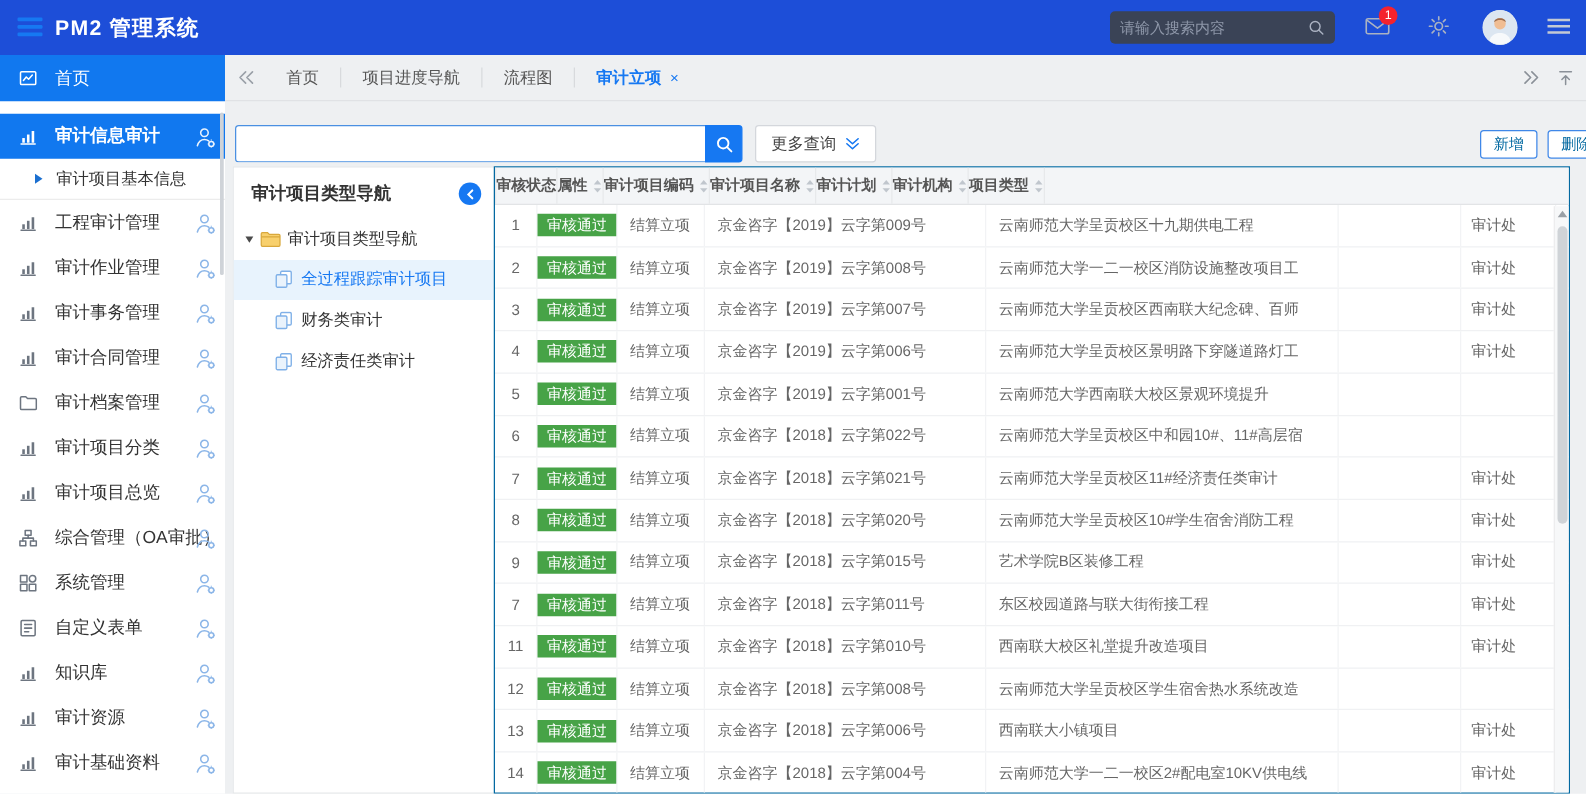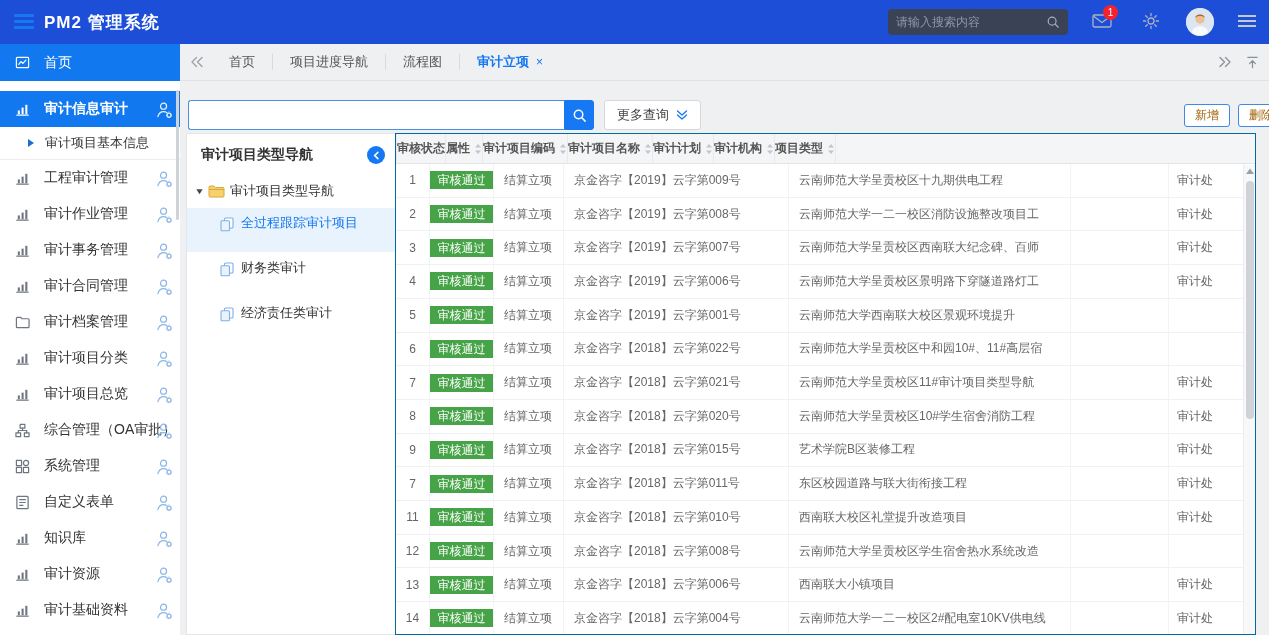"新增" .action-btns button { color: #a16207 -> #0369a1 }
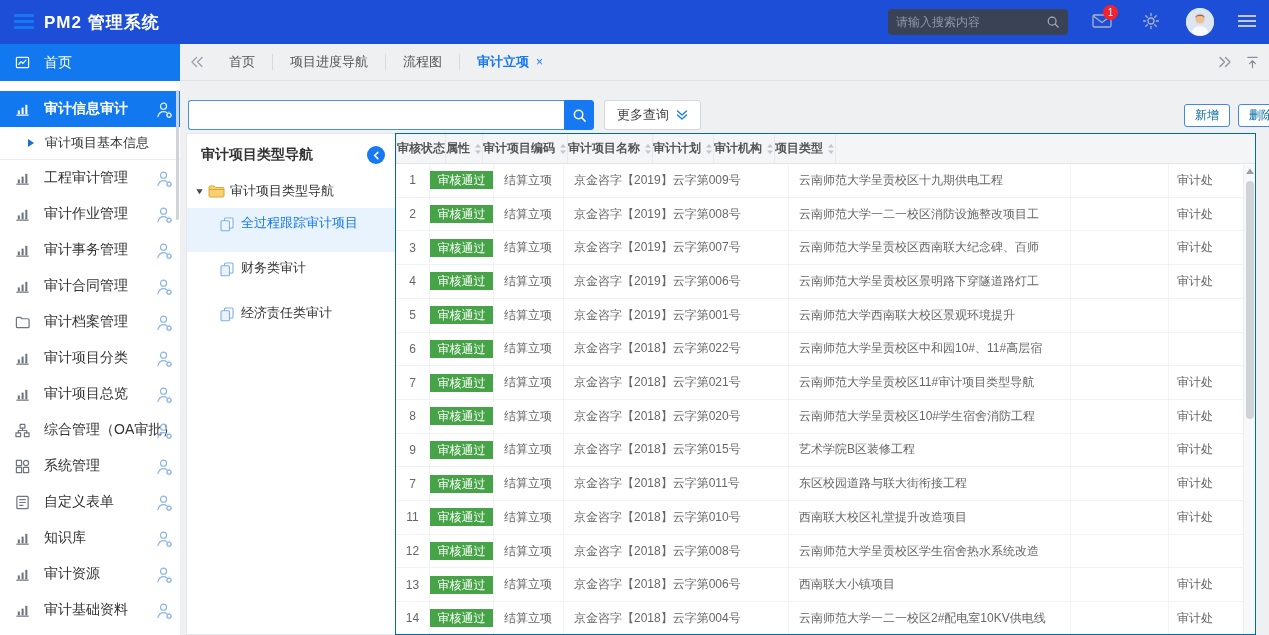"全过程跟踪审计项目" .tree-child { align-items: flex-end -> center; padding: 6px 4px 20px 33px -> 6px 4px 8px 33px }
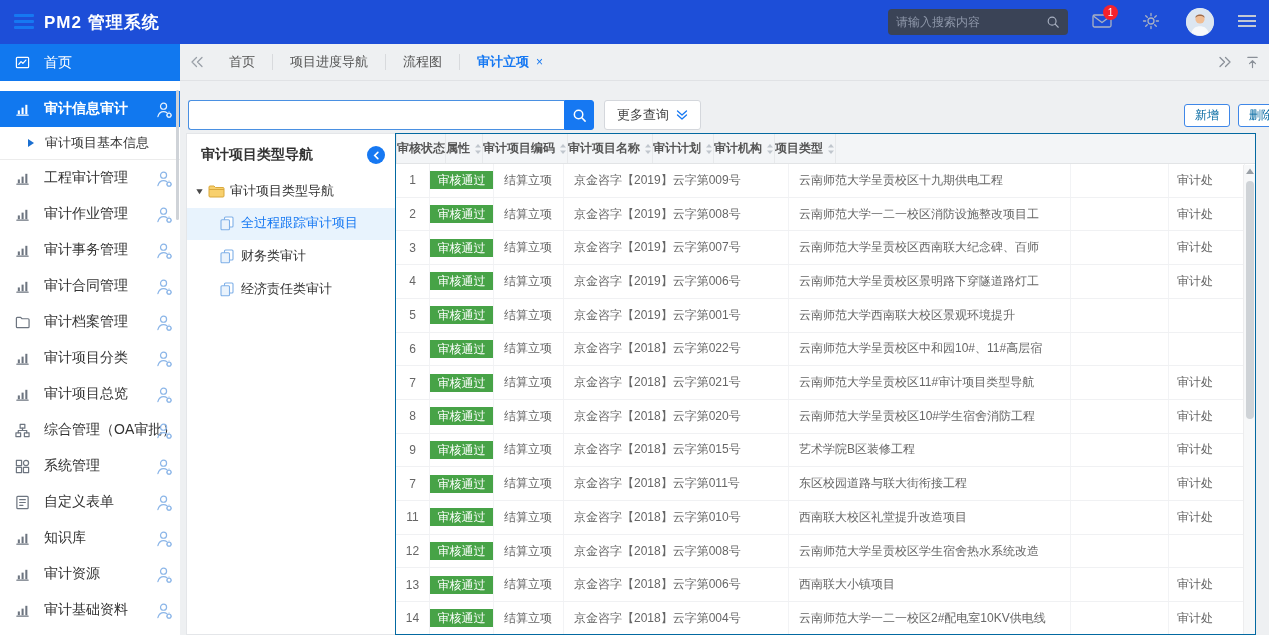"云南师范大学呈贡校区11#审计项目类型导航" div.td { text: 审计项目类型导航 -> 经济责任类审计 }
